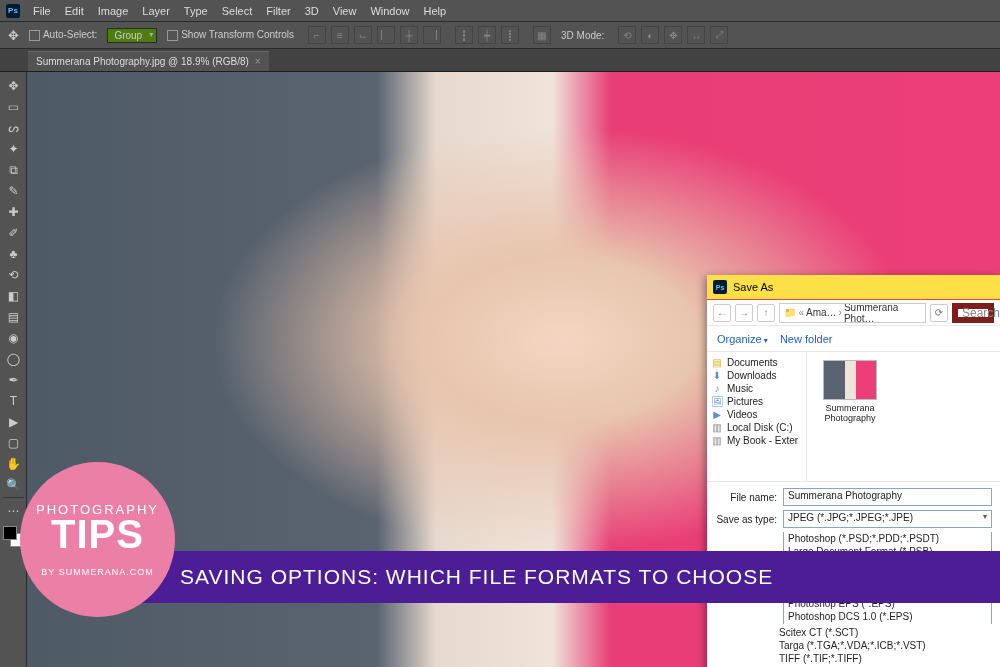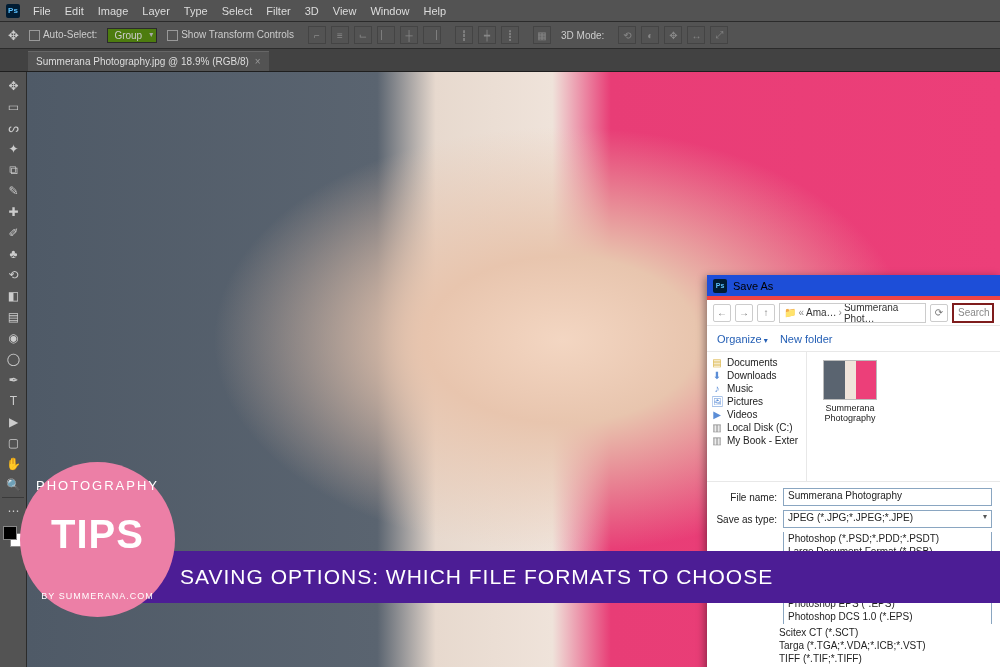"Save As" .saveas-title { background: #1d4ed8 -> #fde047; border-bottom: 4px solid #ef4444 -> 1px solid #ef4444 }
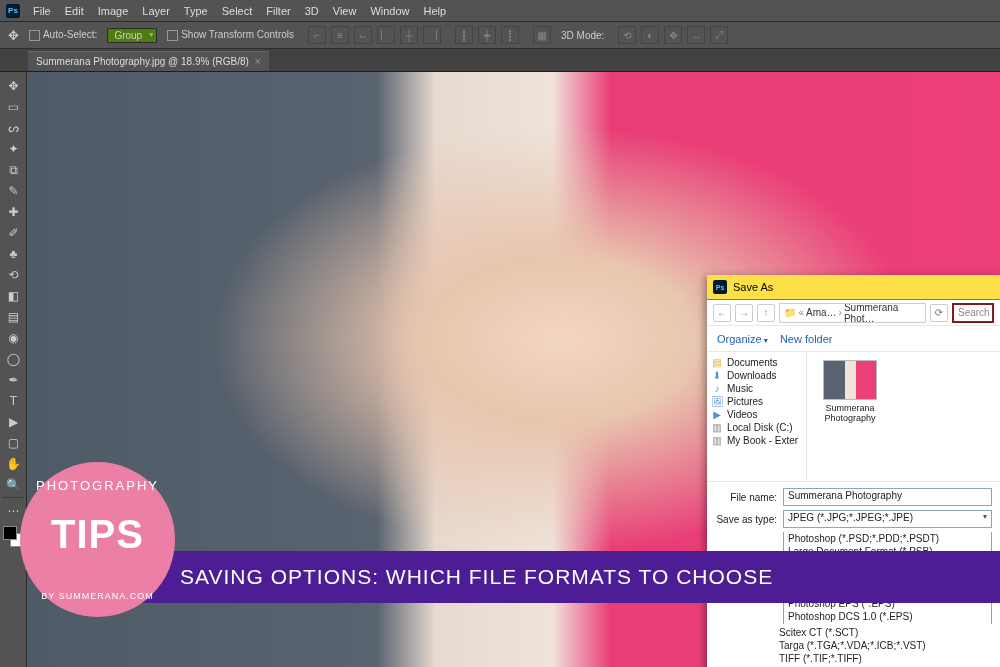"Search" .addrbar .search { border: 2px solid #7f1d1d -> 6px solid #7f1d1d; font-size: 10px -> 12px }
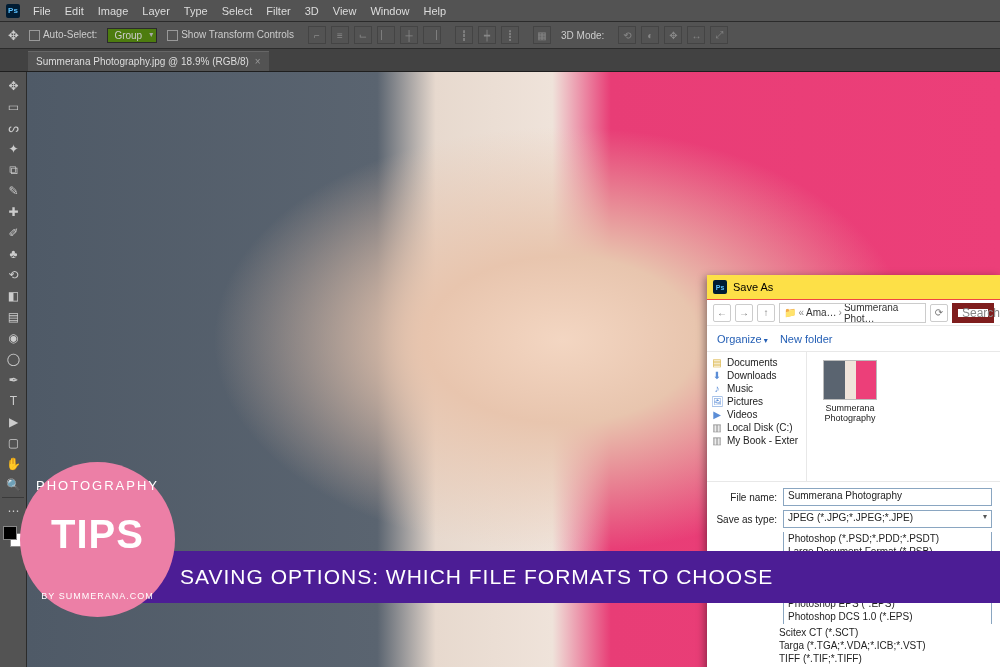"PHOTOGRAPHY" .badge { gap: 24px -> none }
